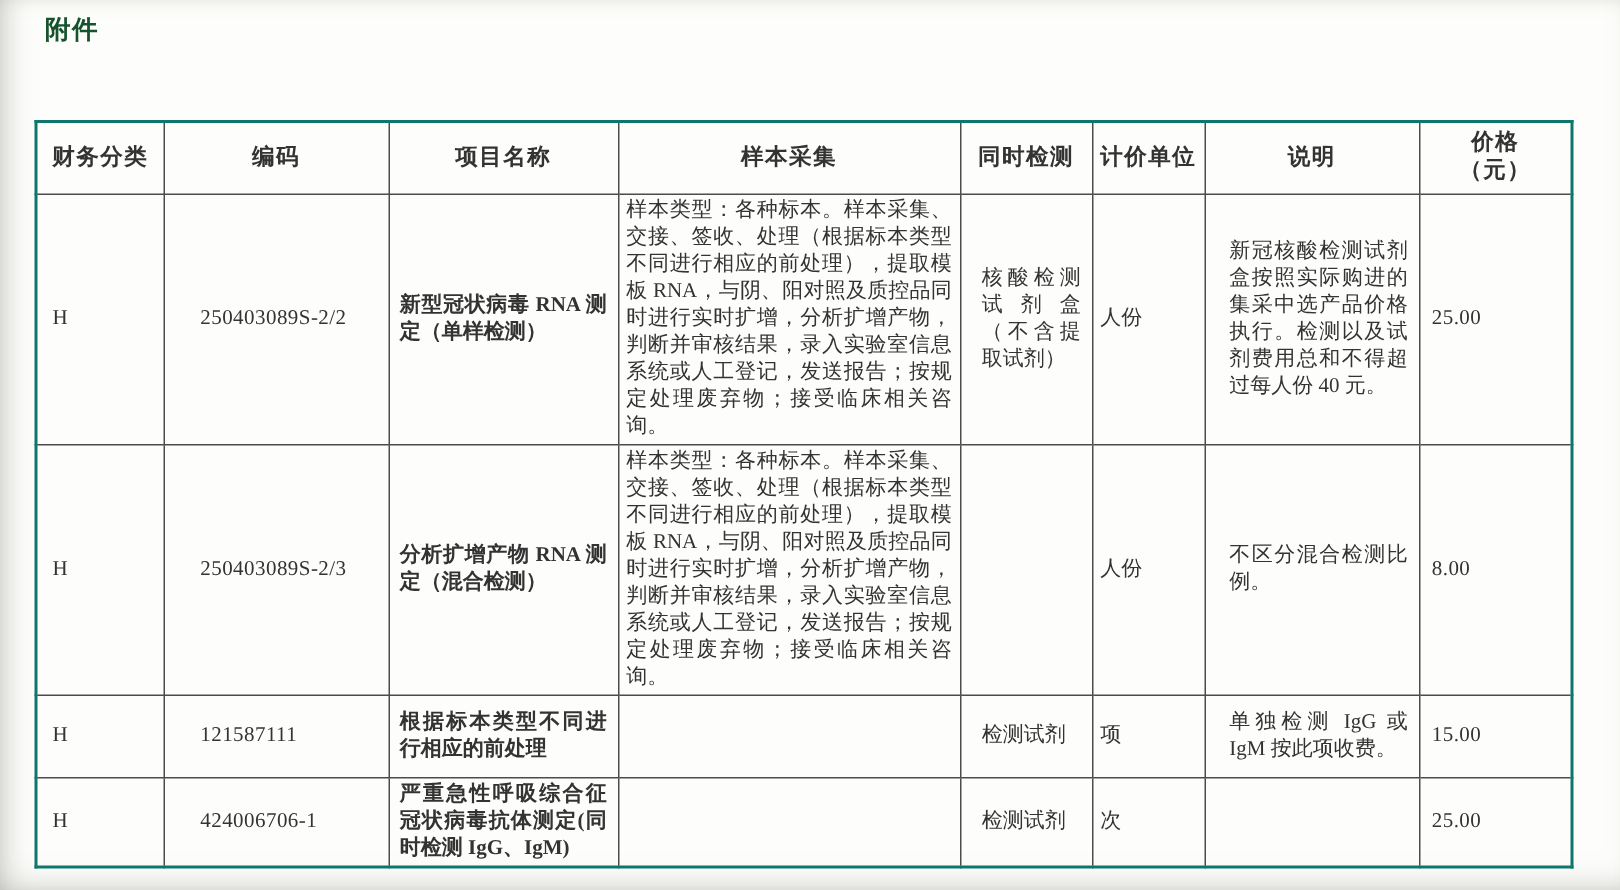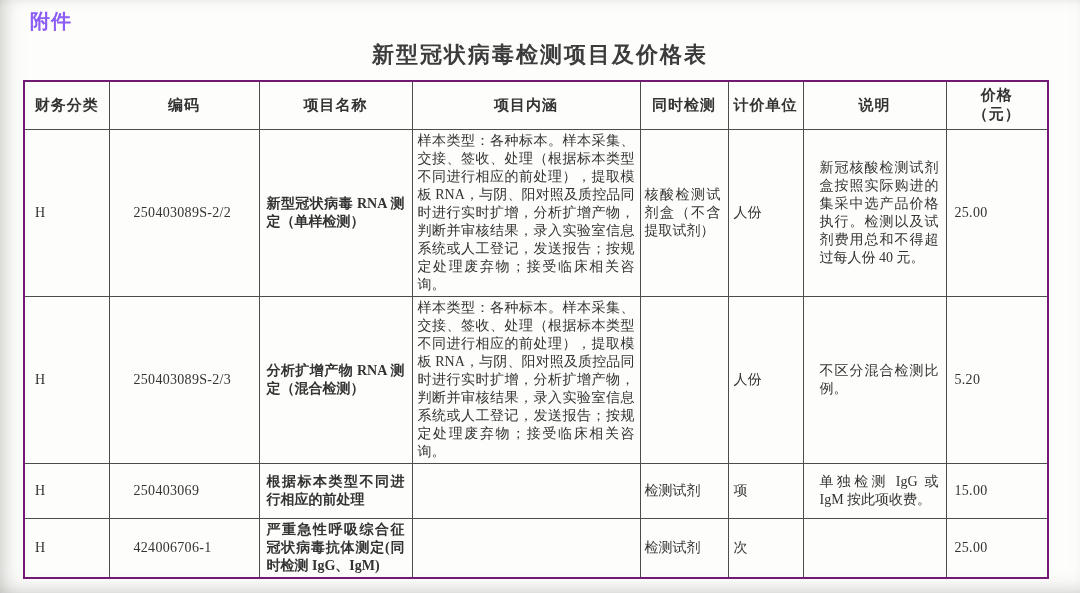"附件" .attachment { color: #8b5cf6 -> #14532d; font-size: 20px -> 17px }
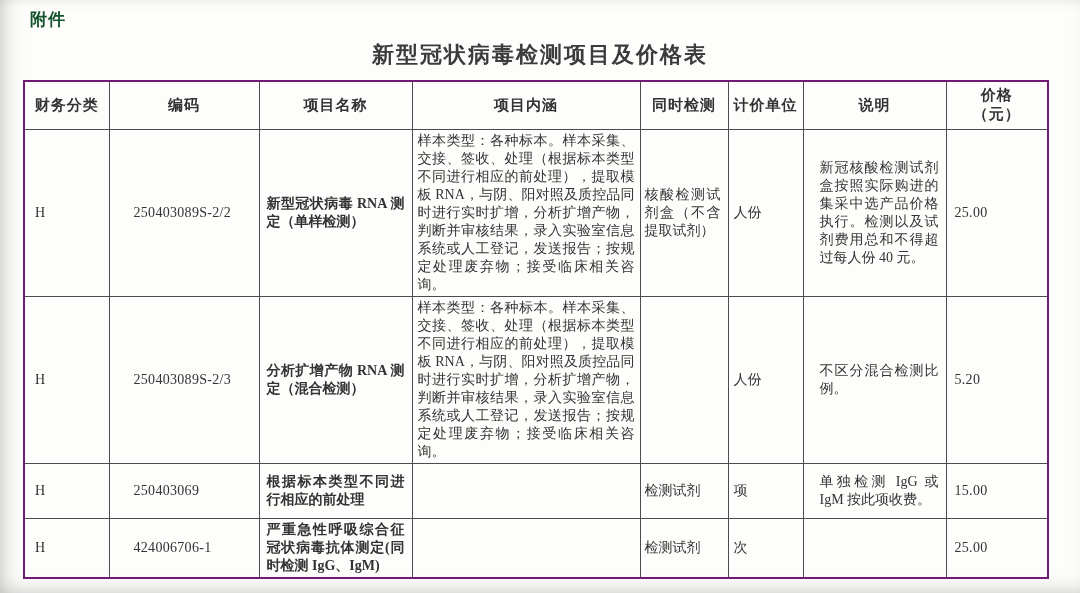"新型冠状病毒检测项目及价格表" h1.title { html: <h1>新型冠状病毒检测项目及价格表</h1> -> none }
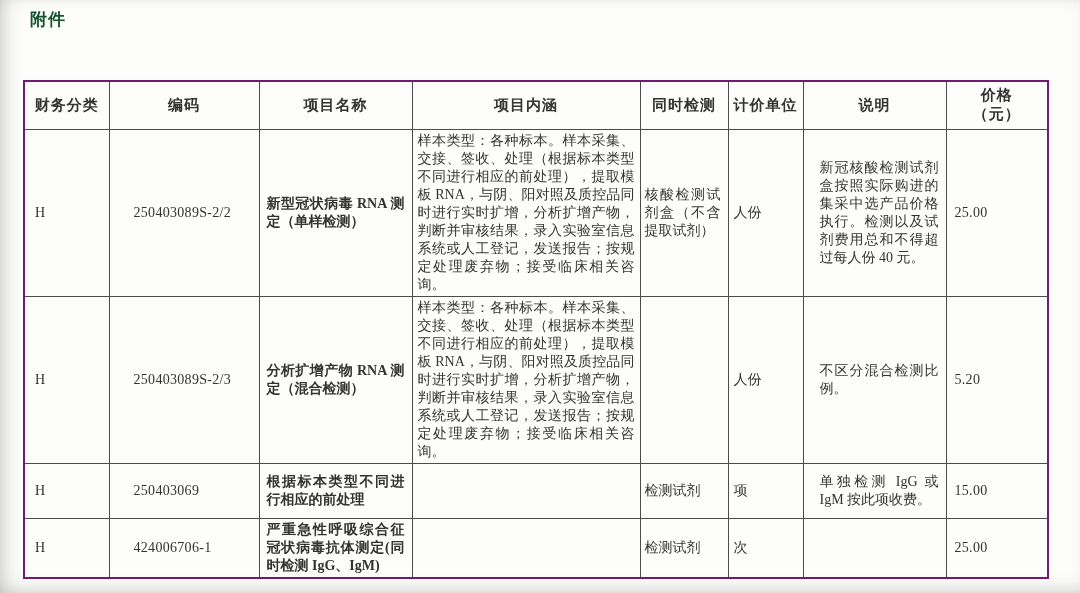"财务分类" table.price-table { border: 2px solid #701a75 -> 2px solid #0f766e }
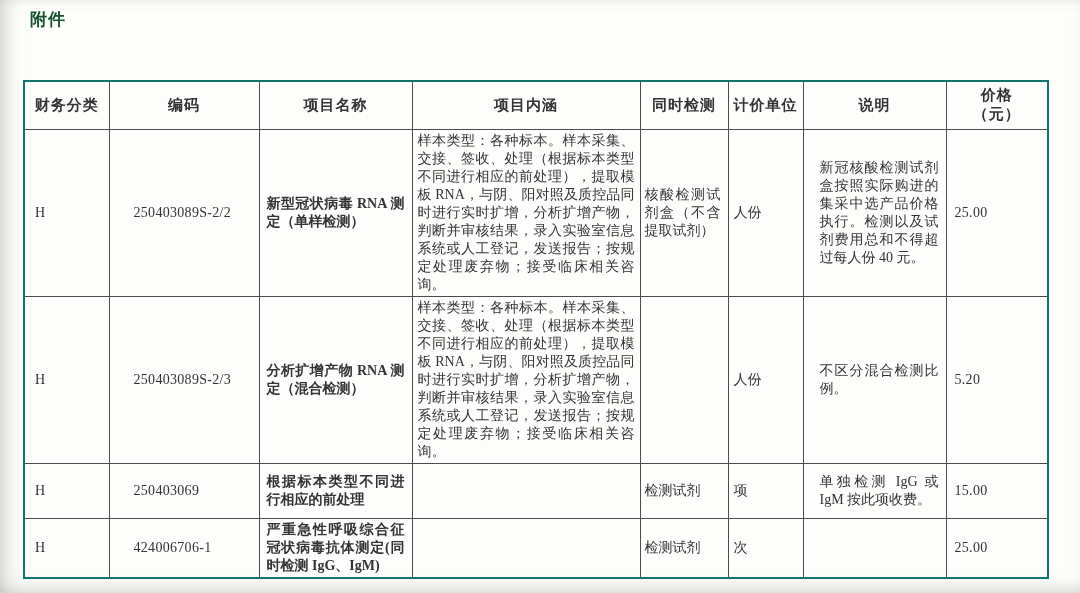"项目内涵" th { text: 项目内涵 -> 样本采集 }
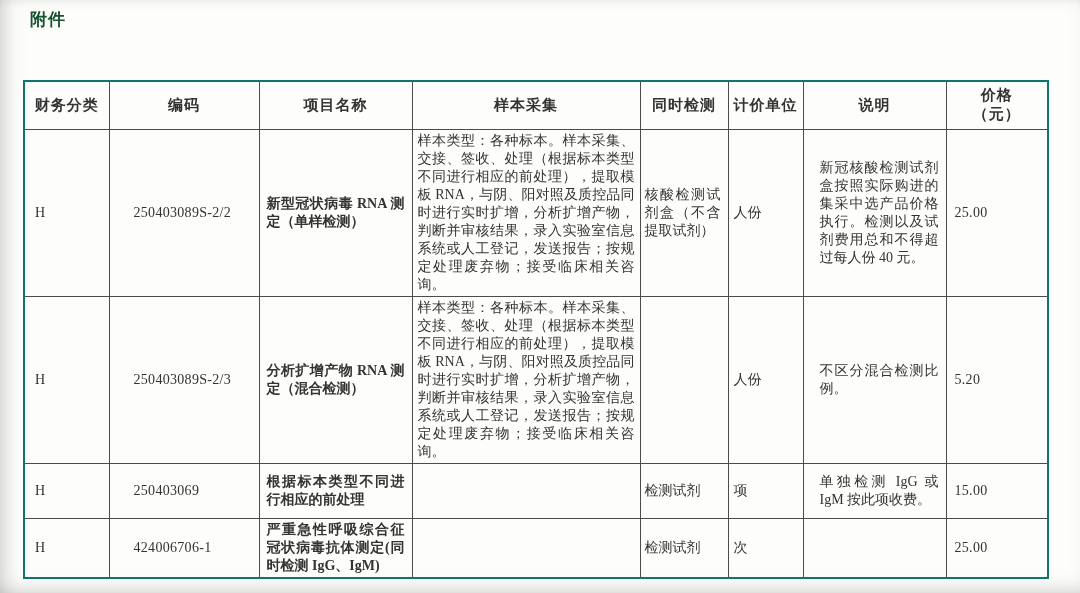"核酸检测试剂盒（不含提取试剂）" td.c-excl { padding-left: 4px -> 14px }
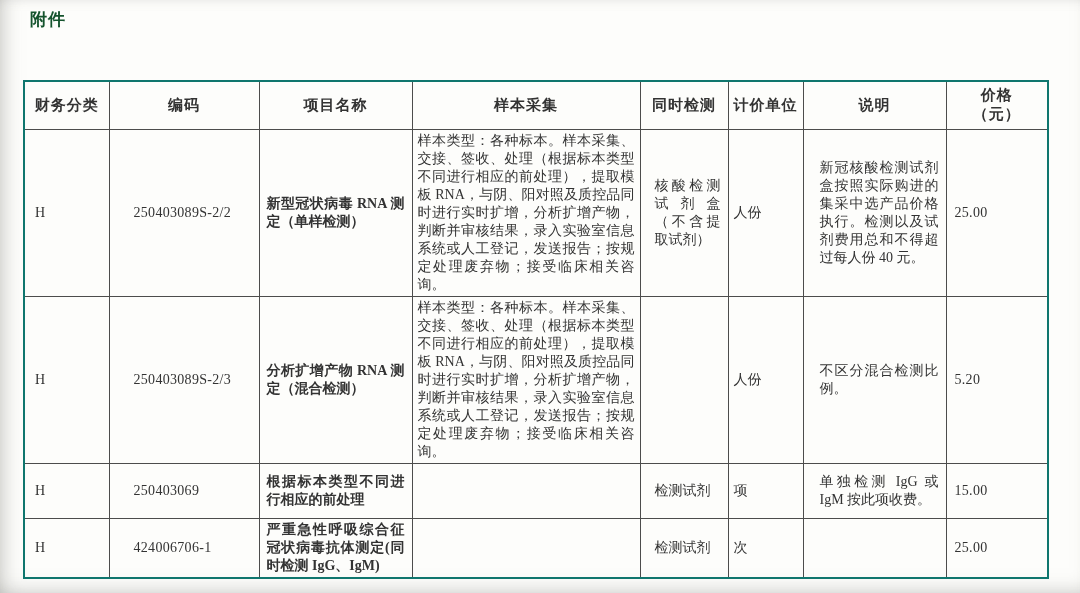"5.20" td.c-price { text: 5.20 -> 8.00 }
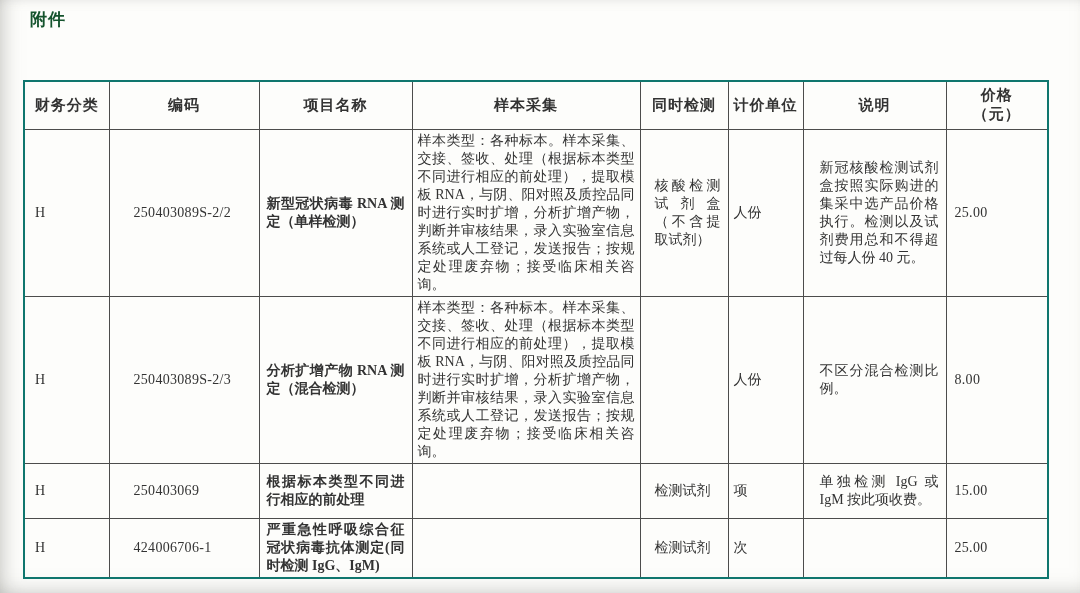"250403069" td.c-code { text: 250403069 -> 121587111 }
